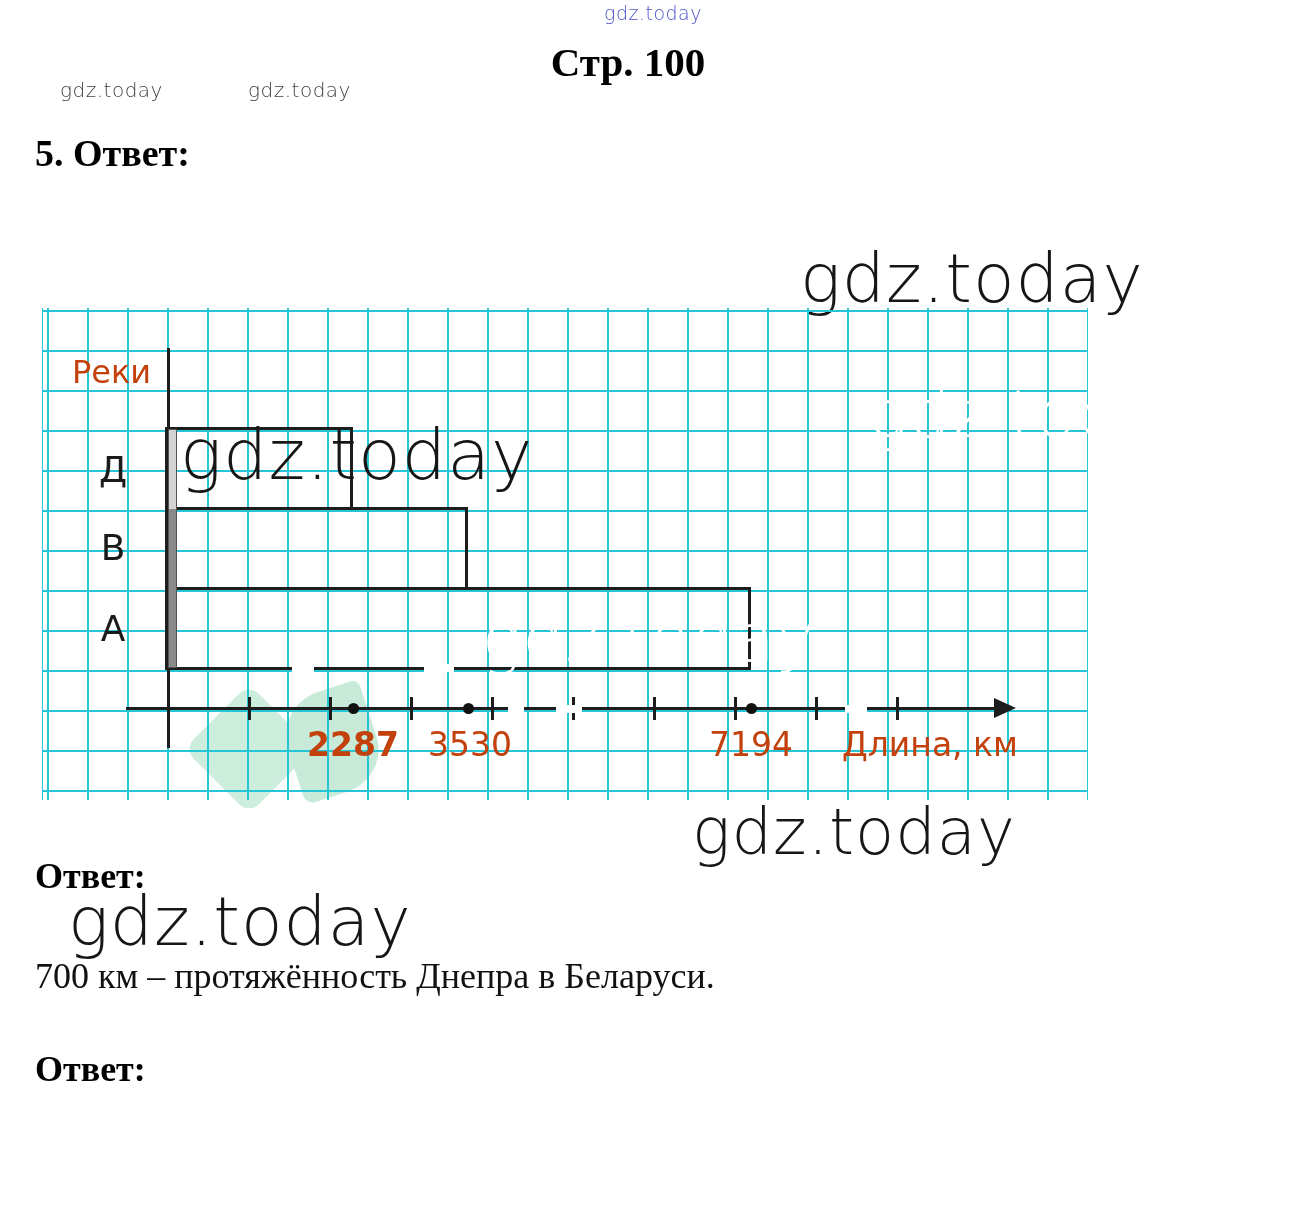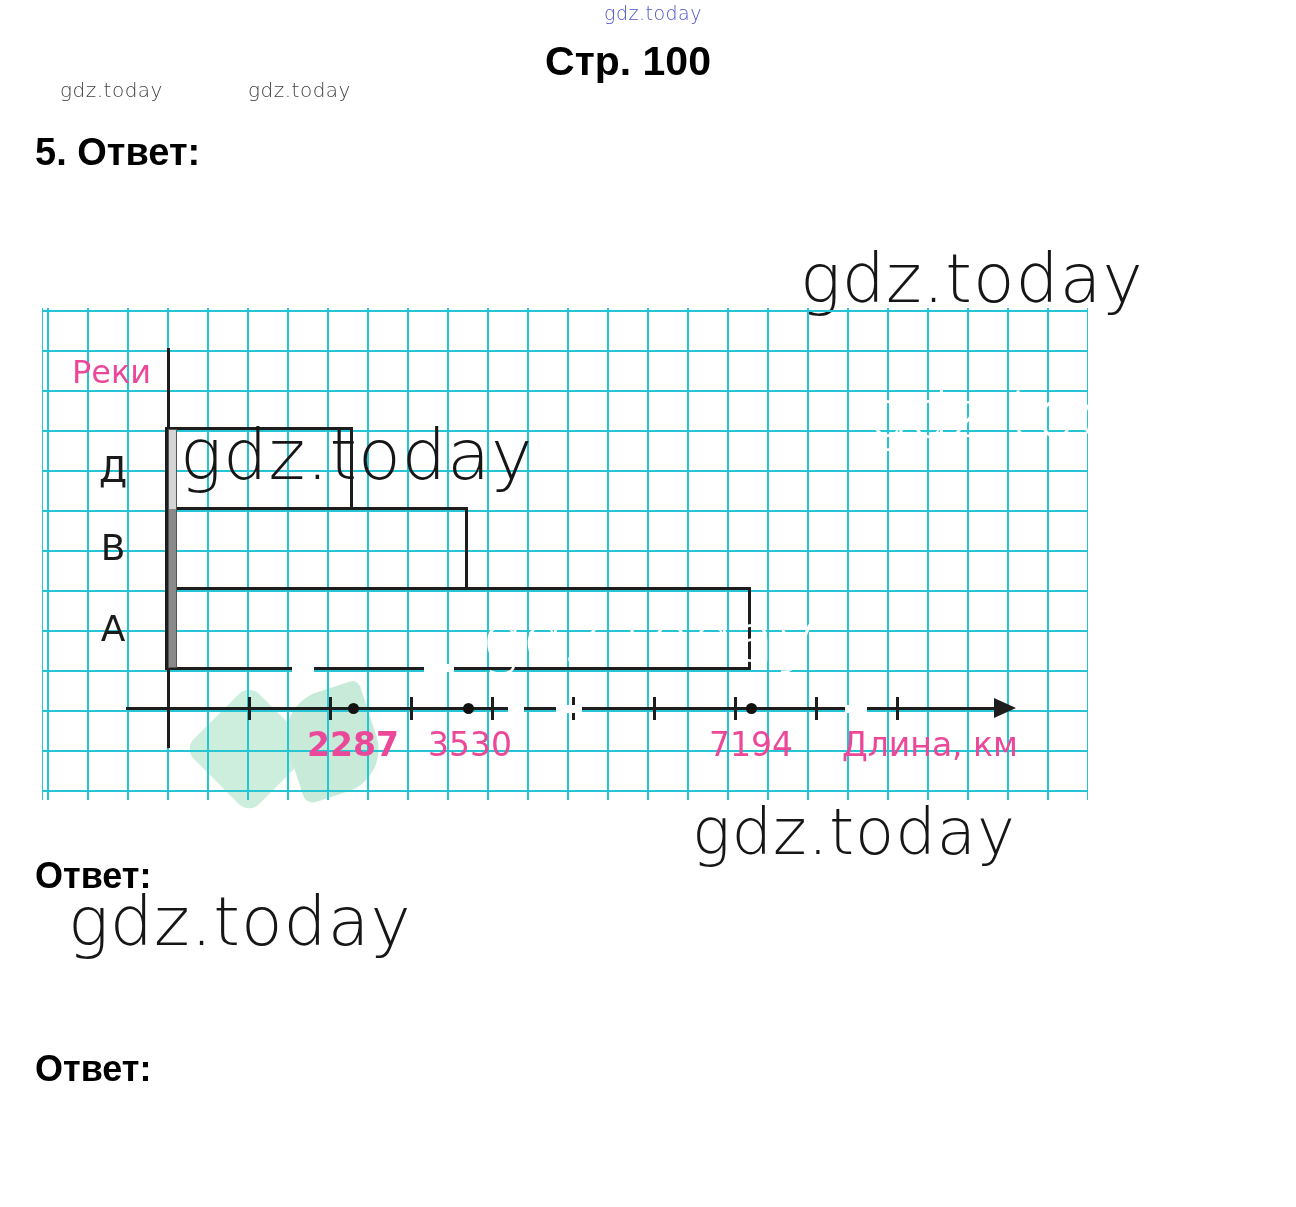"Стр. 100" .serif-bold { font-family: Liberation Sans, sans-serif -> Liberation Serif, serif }
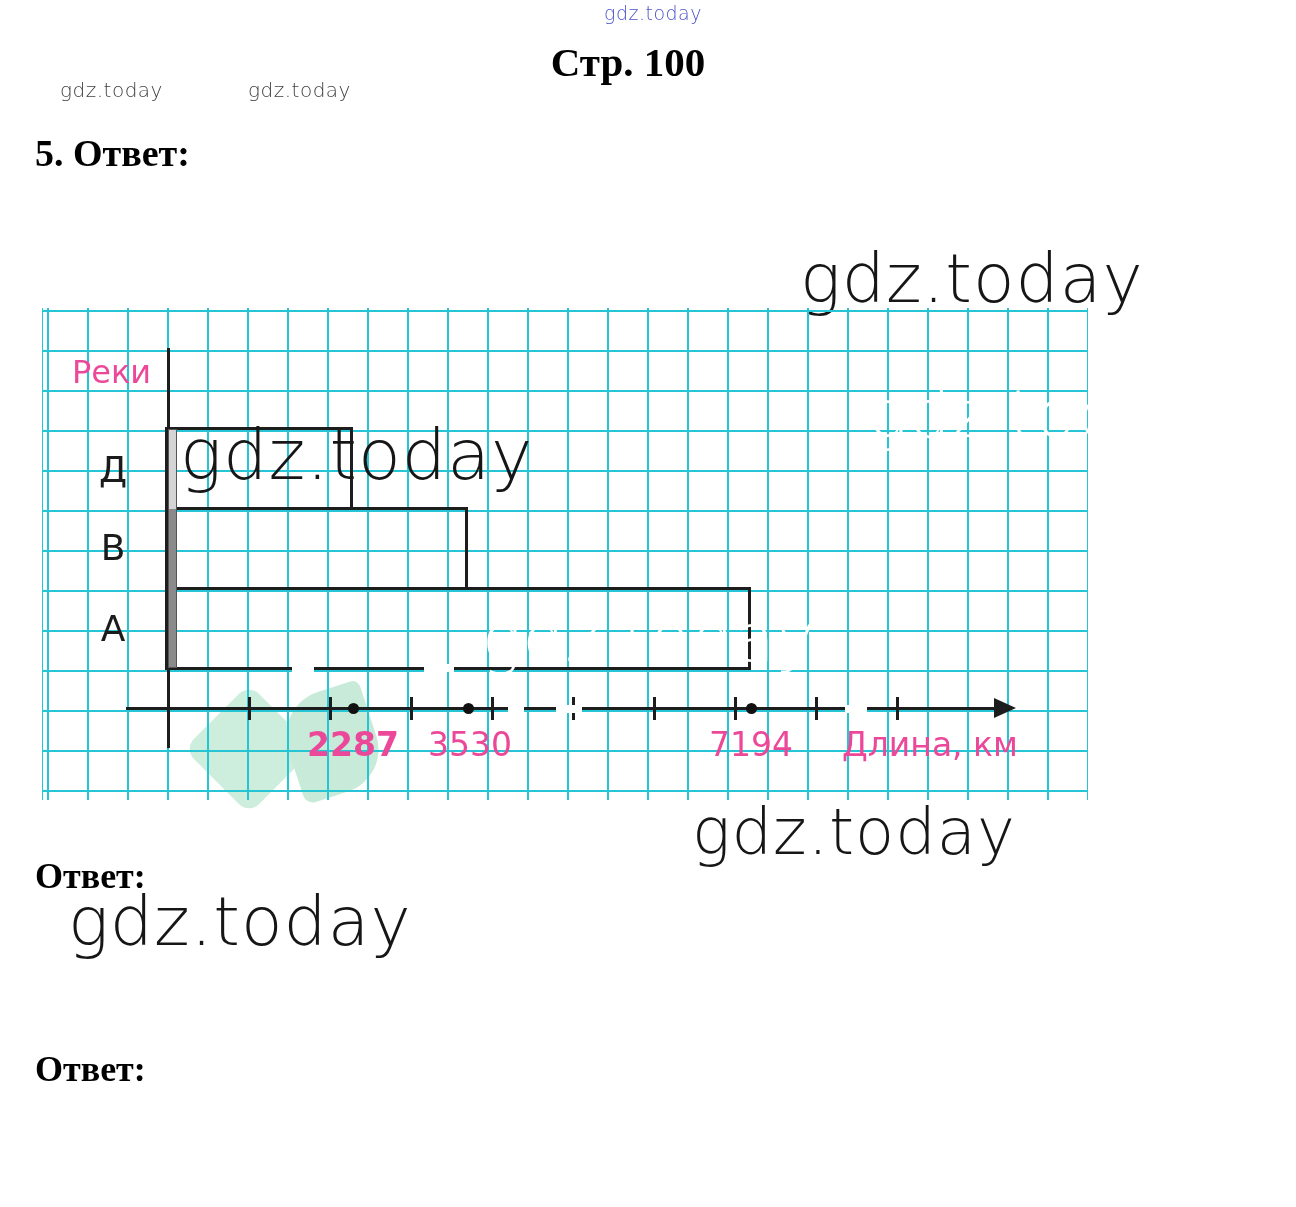"Реки" .axis-label { color: #ec4899 -> #c2410c }
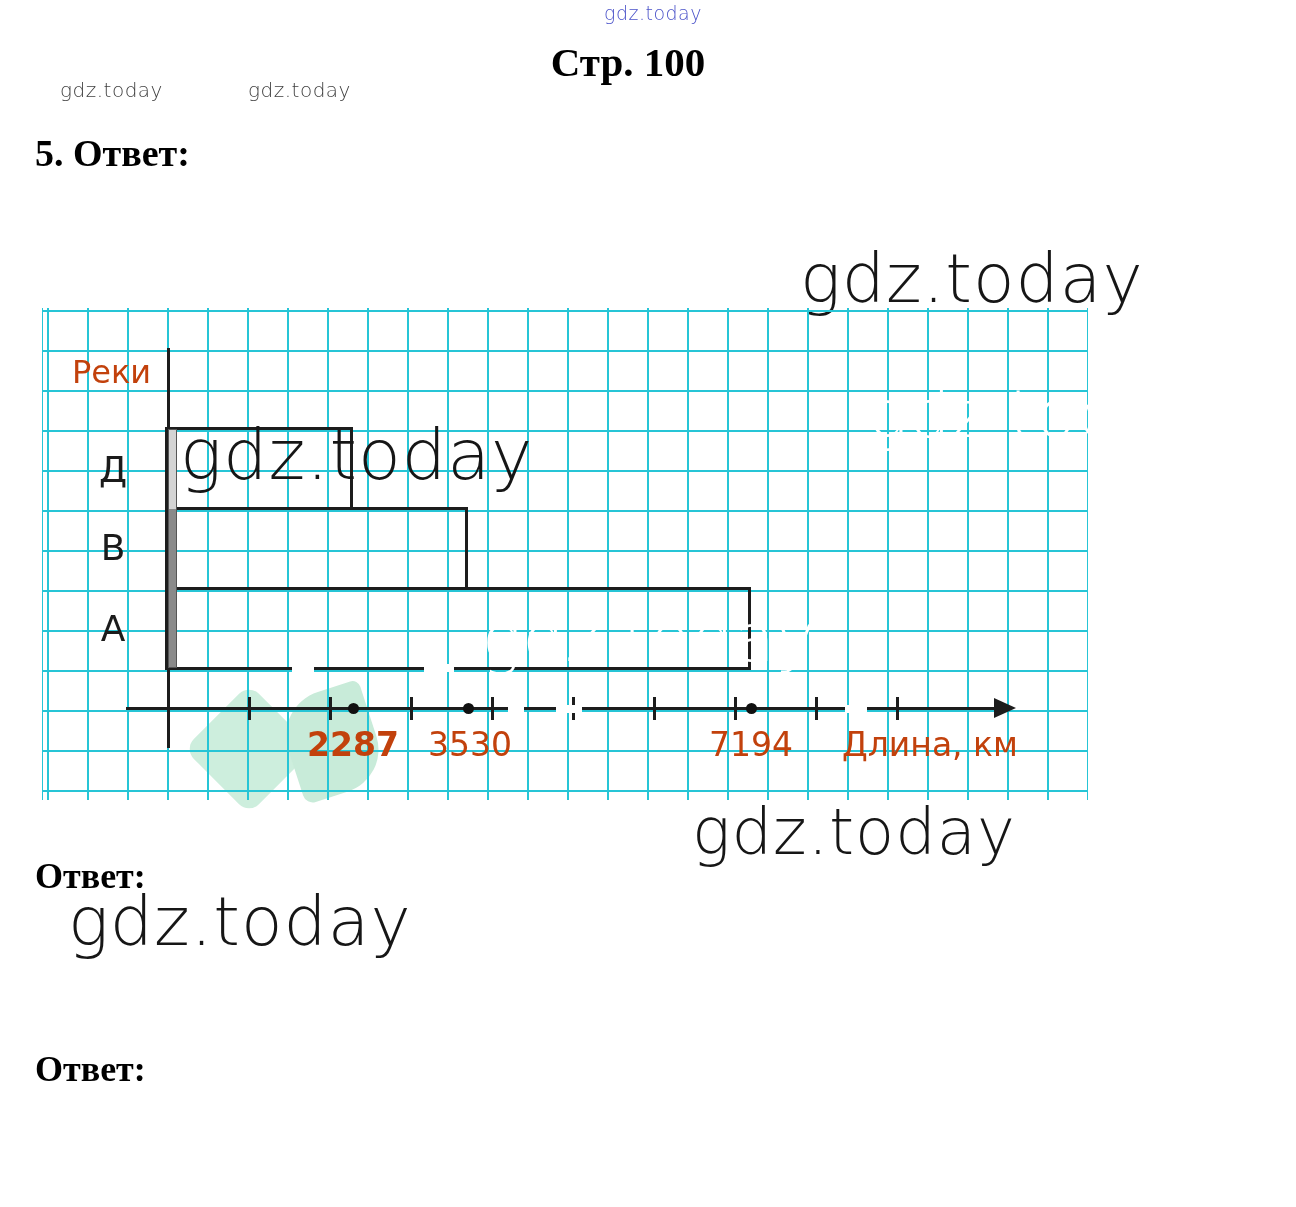"700 км – протяжённость Днепра" div.serif-line { html: none -> <div>700 км – протяжённость Днепра в Беларуси.</div> }
